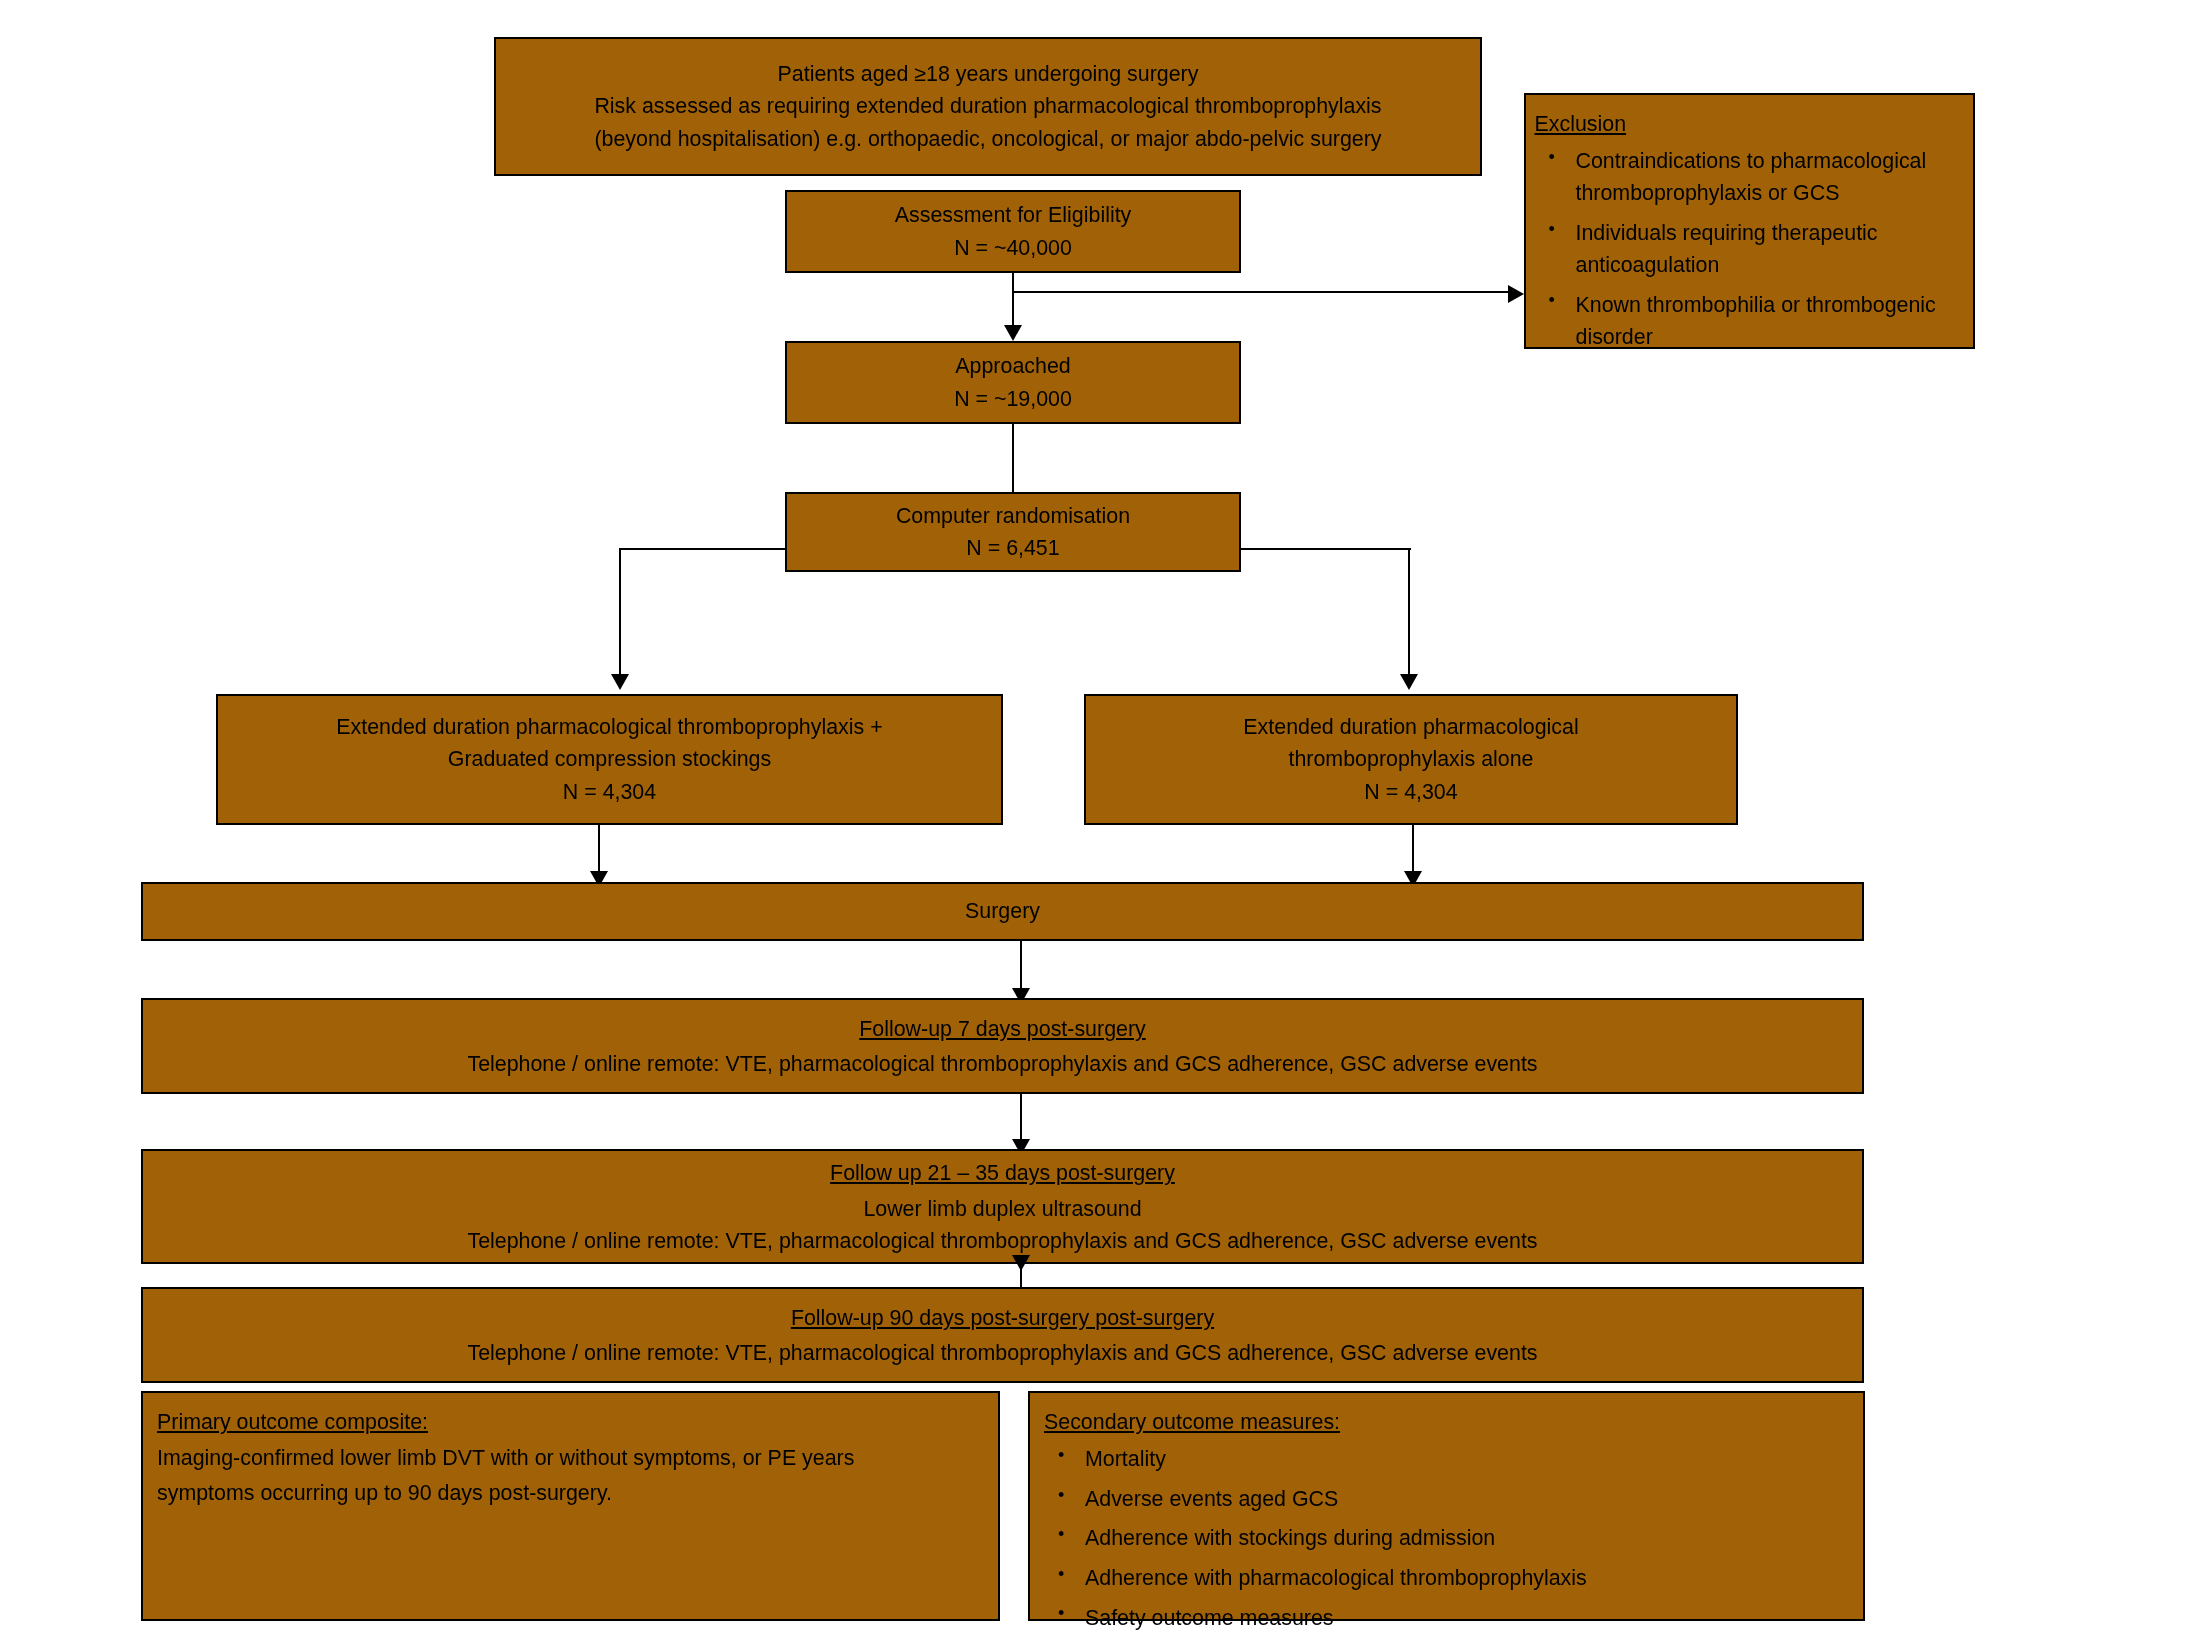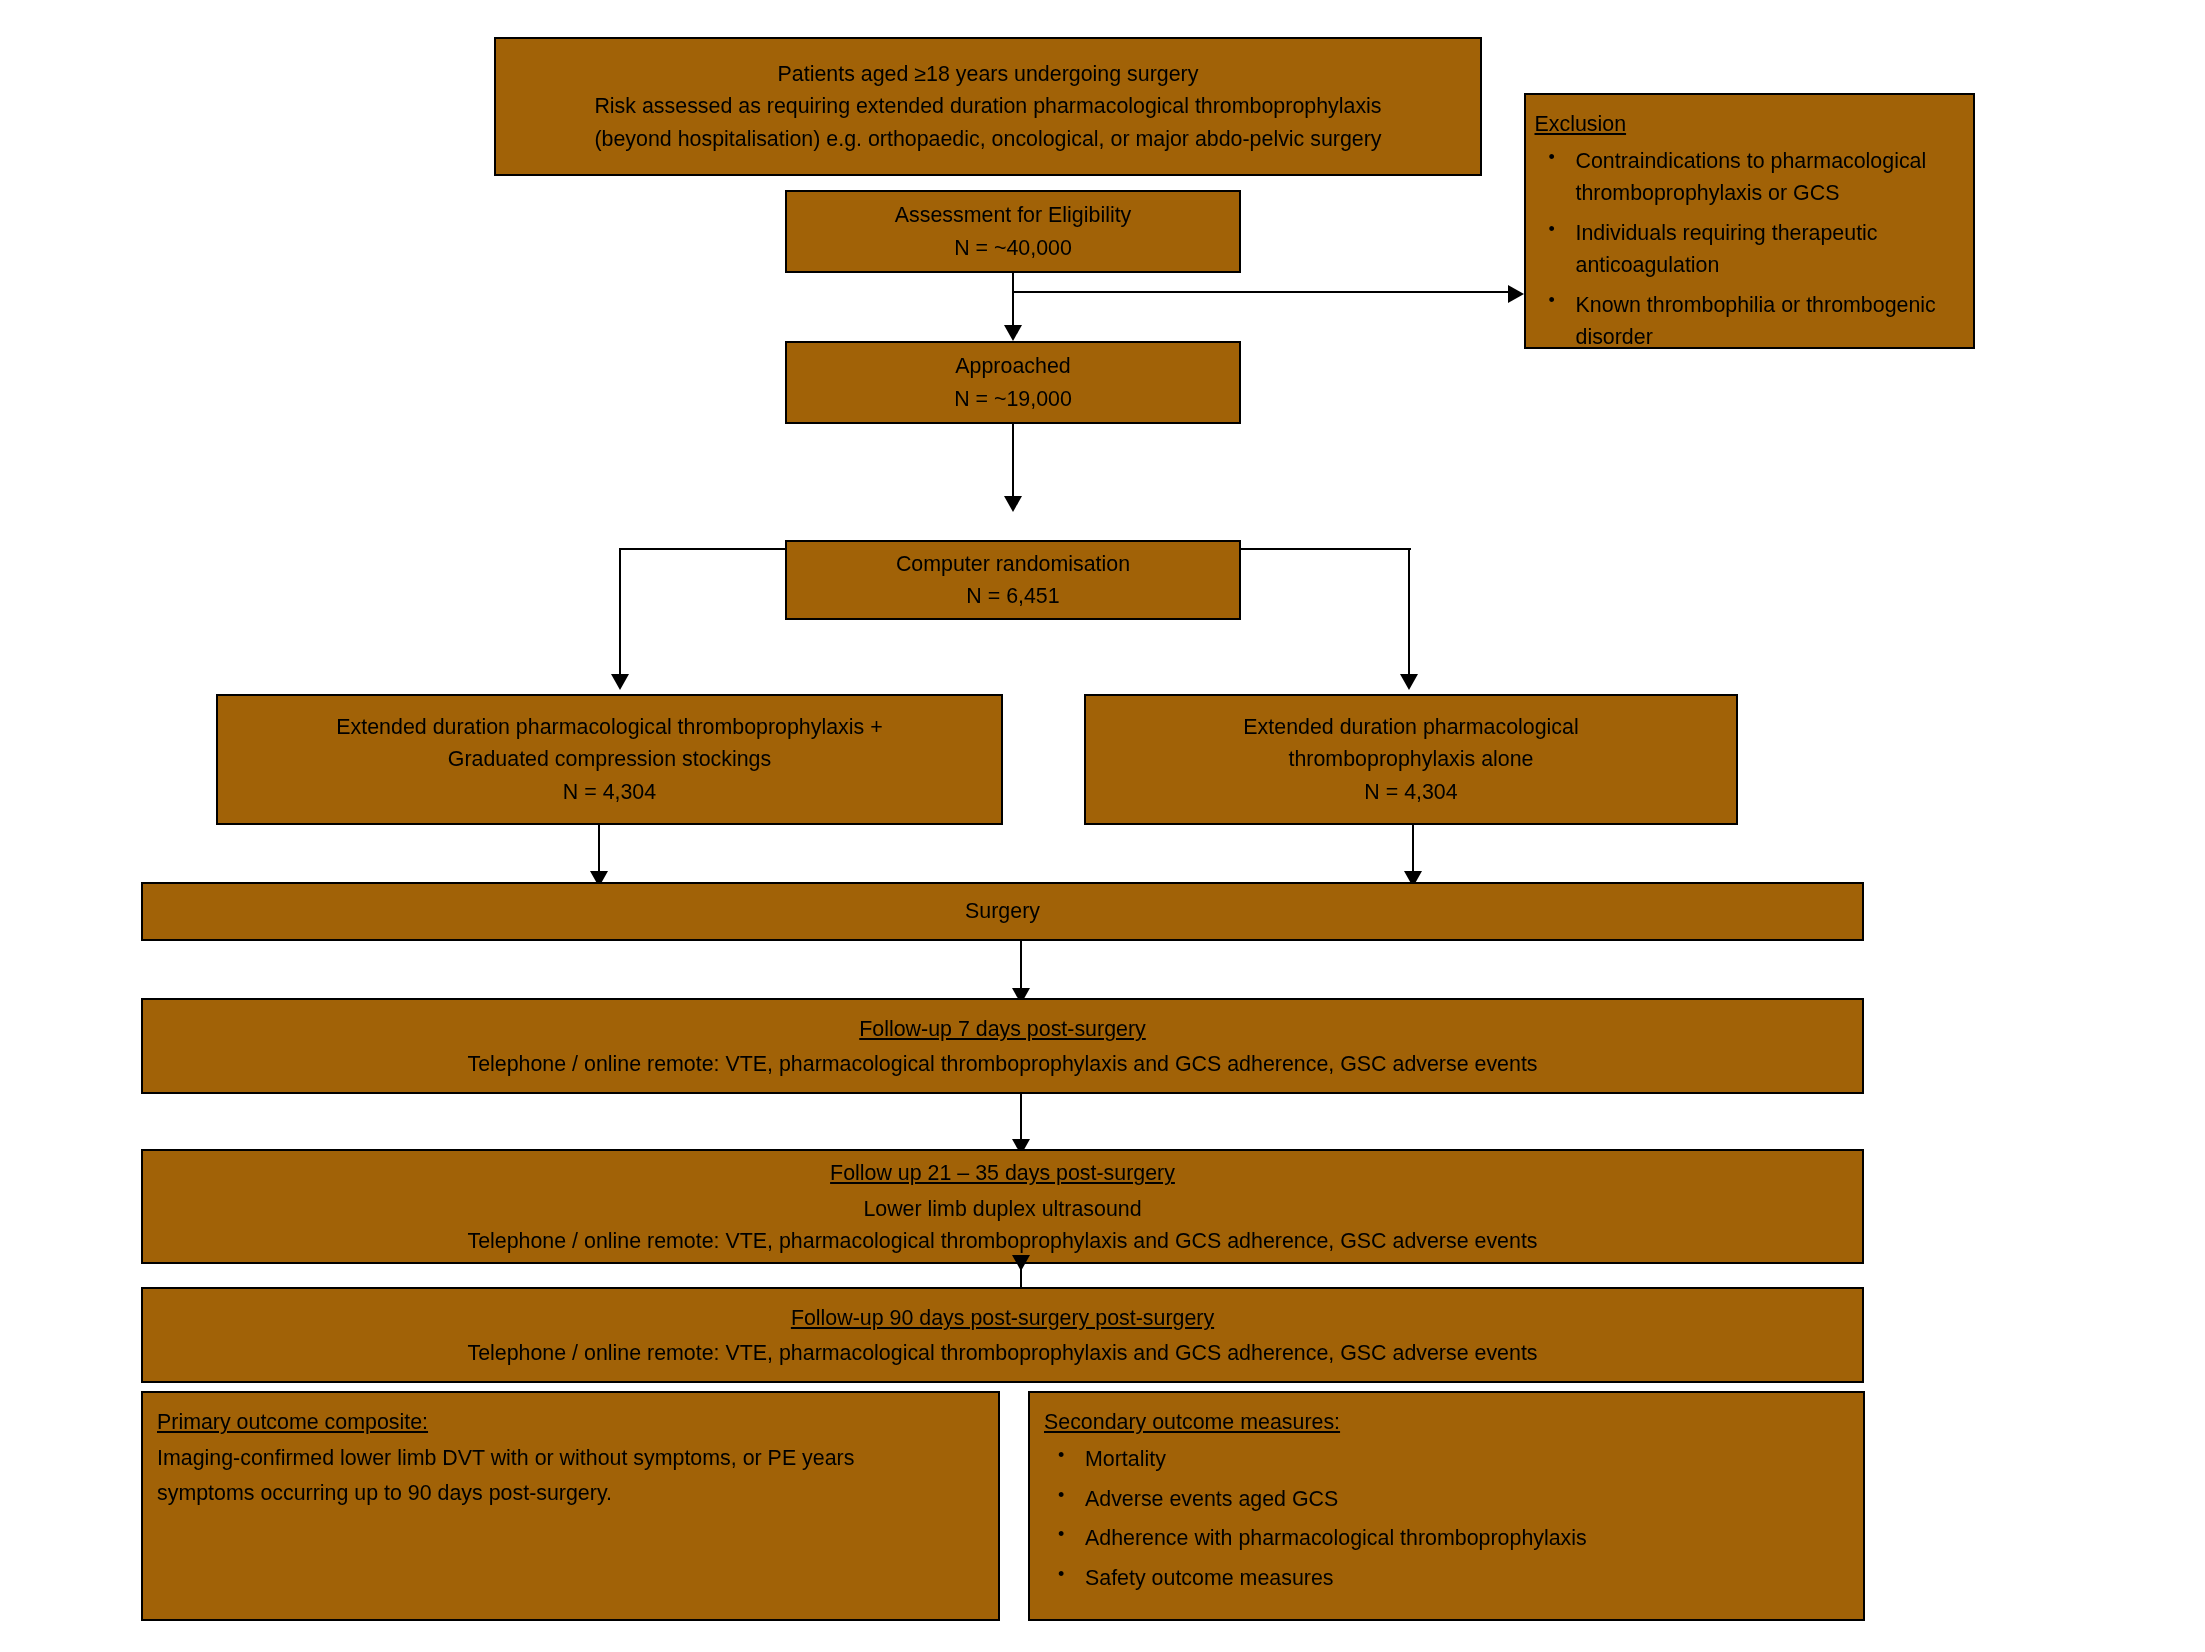"Computer randomisation" div.box { top: 540px -> 492px }
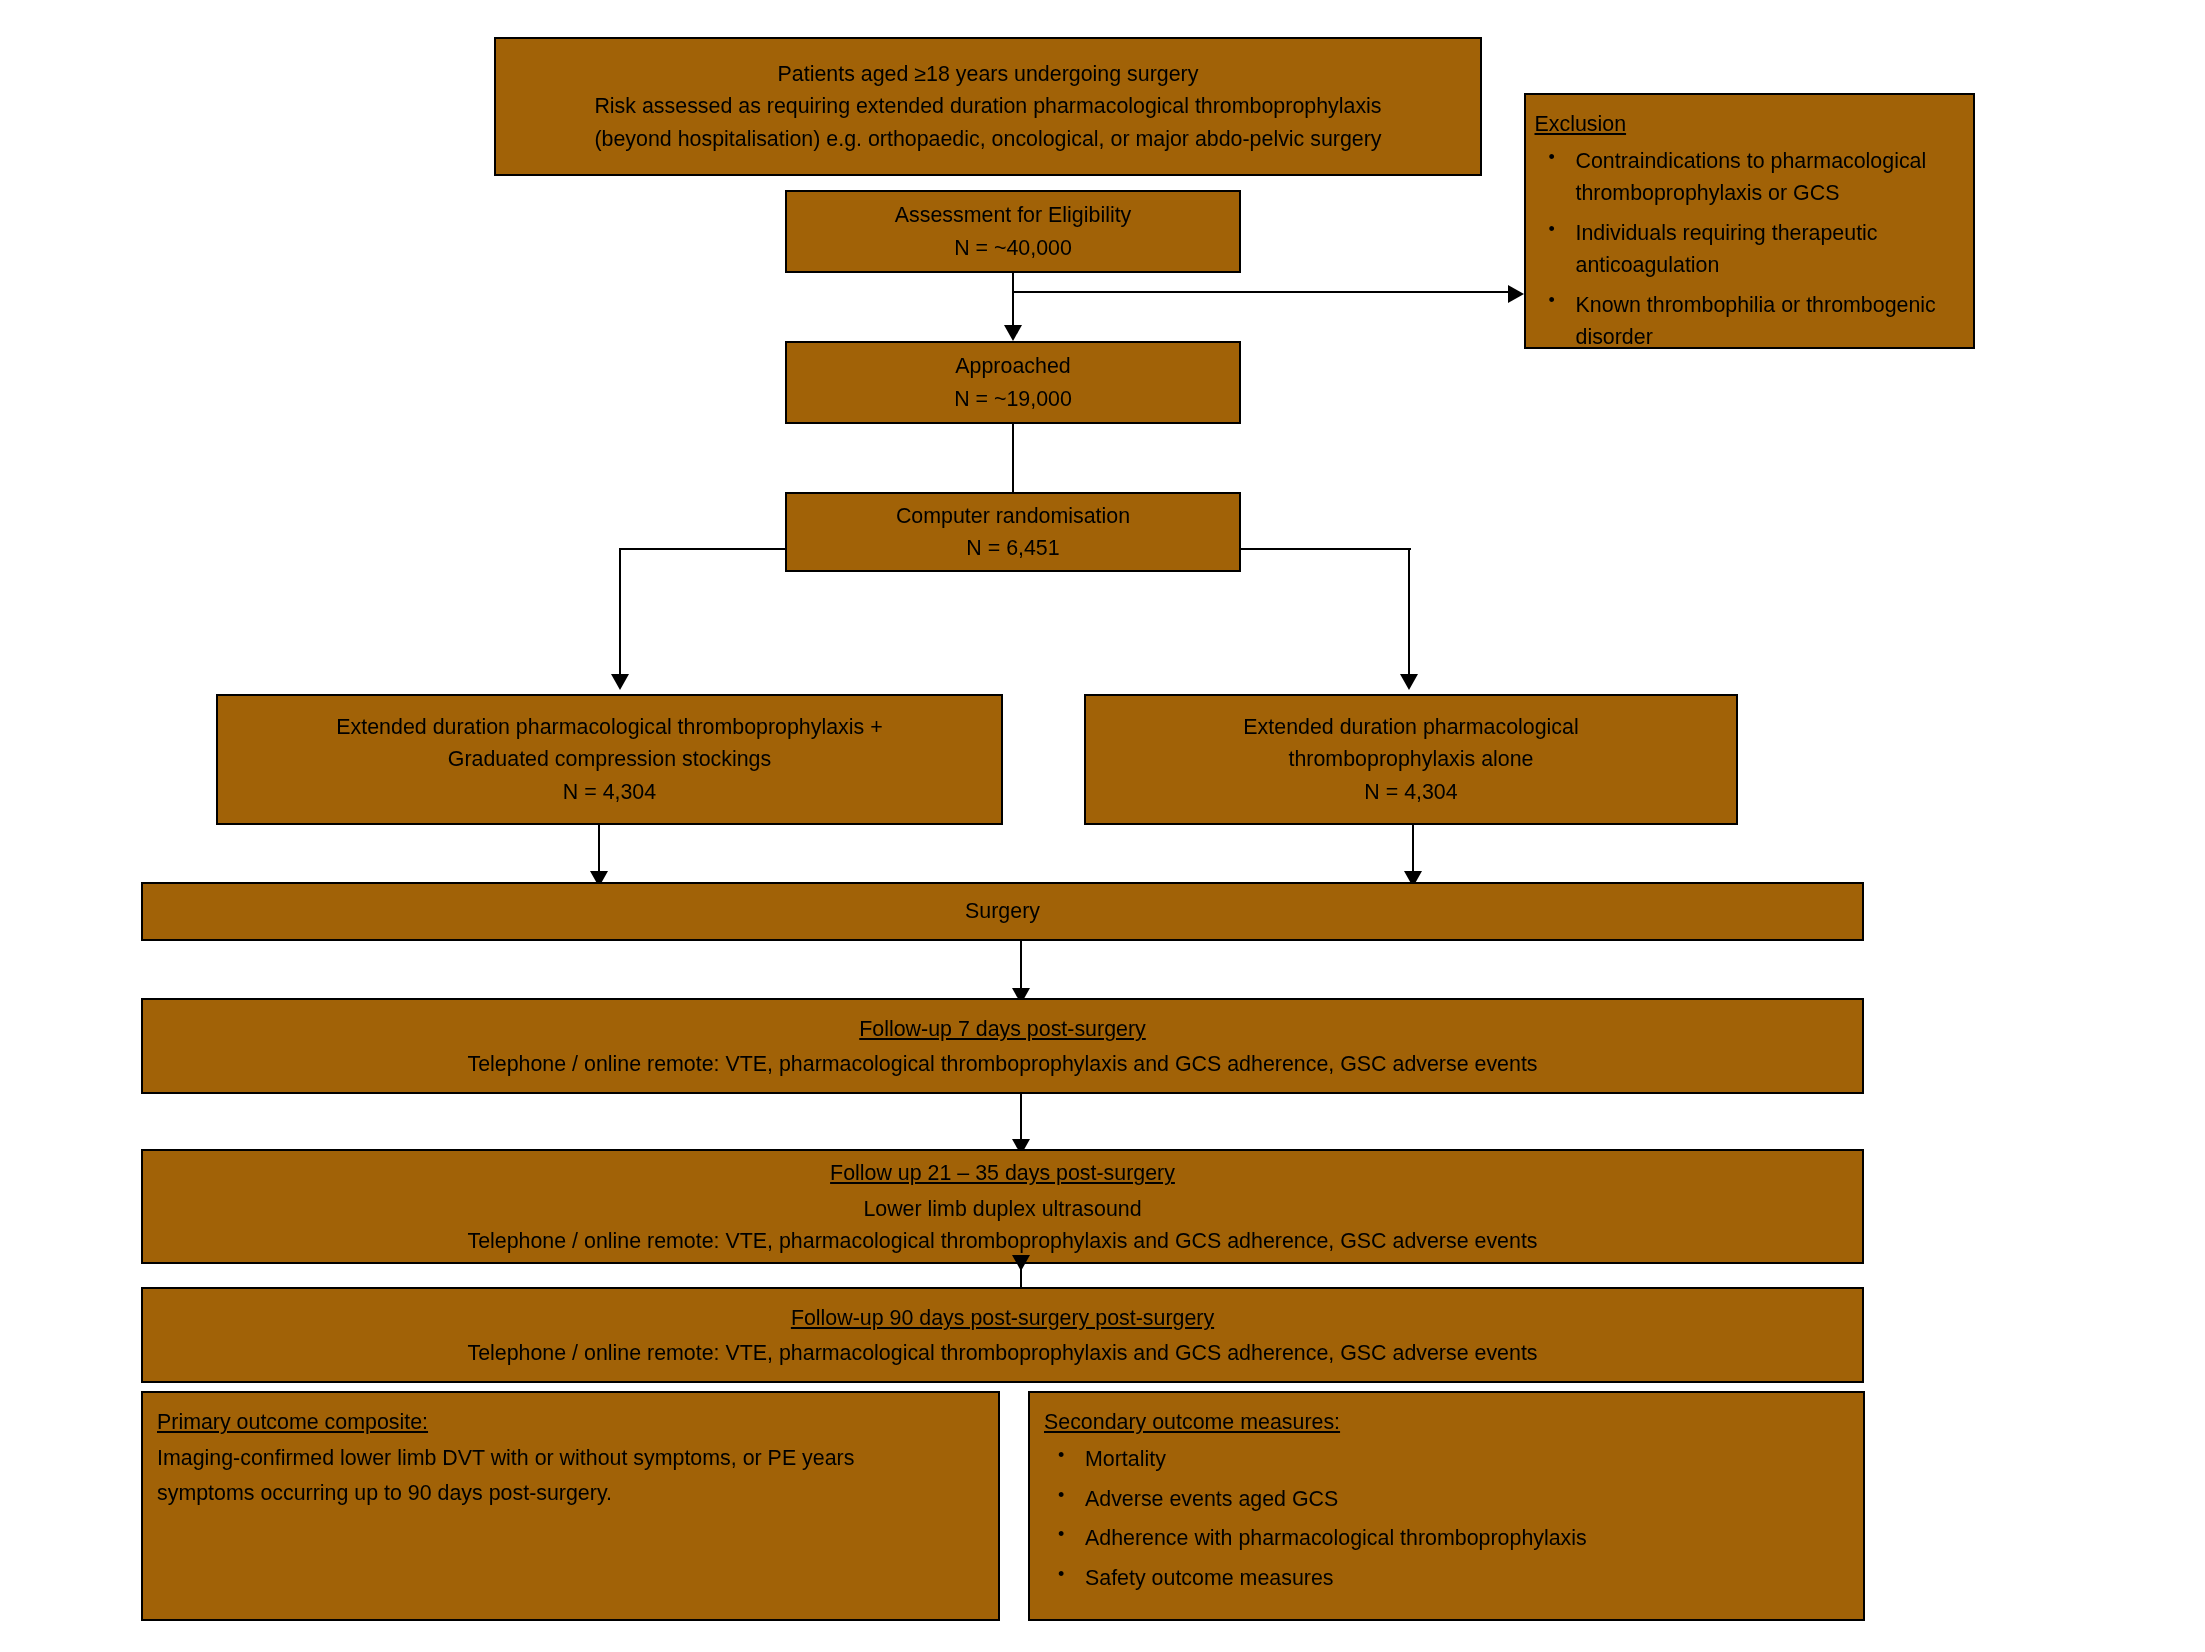"Adherence with stockings during" li { html: none -> <li>Adherence with stockings during admission</li> }
